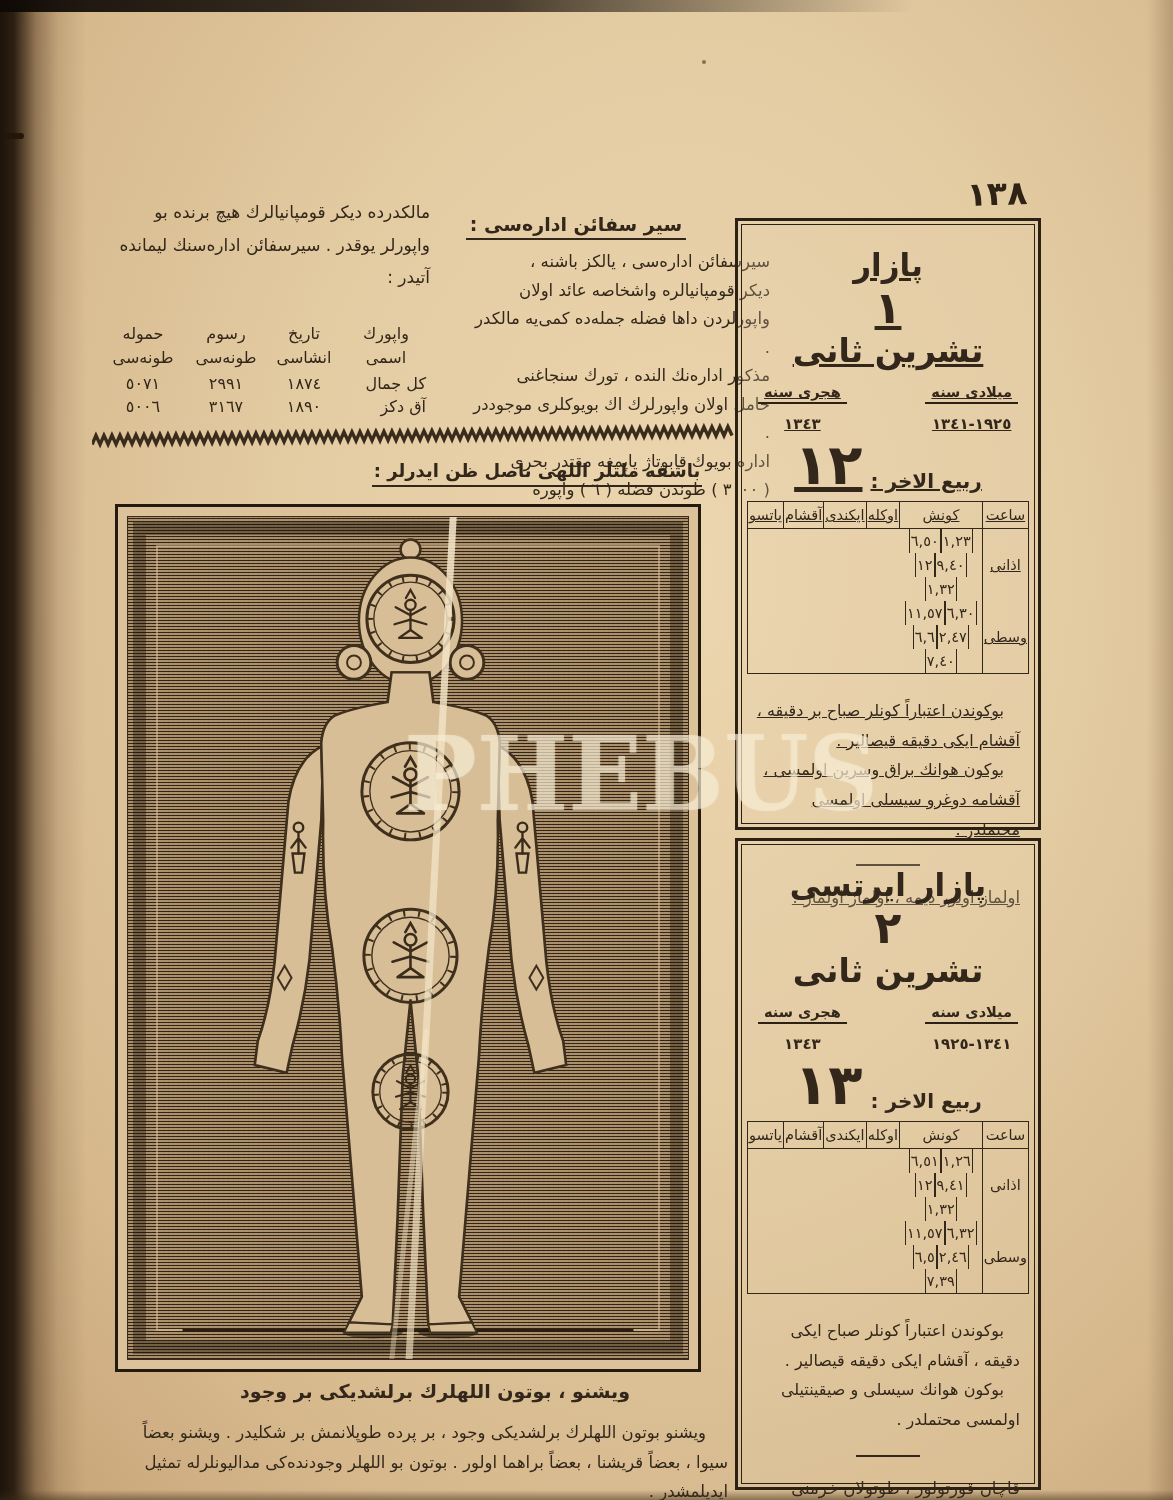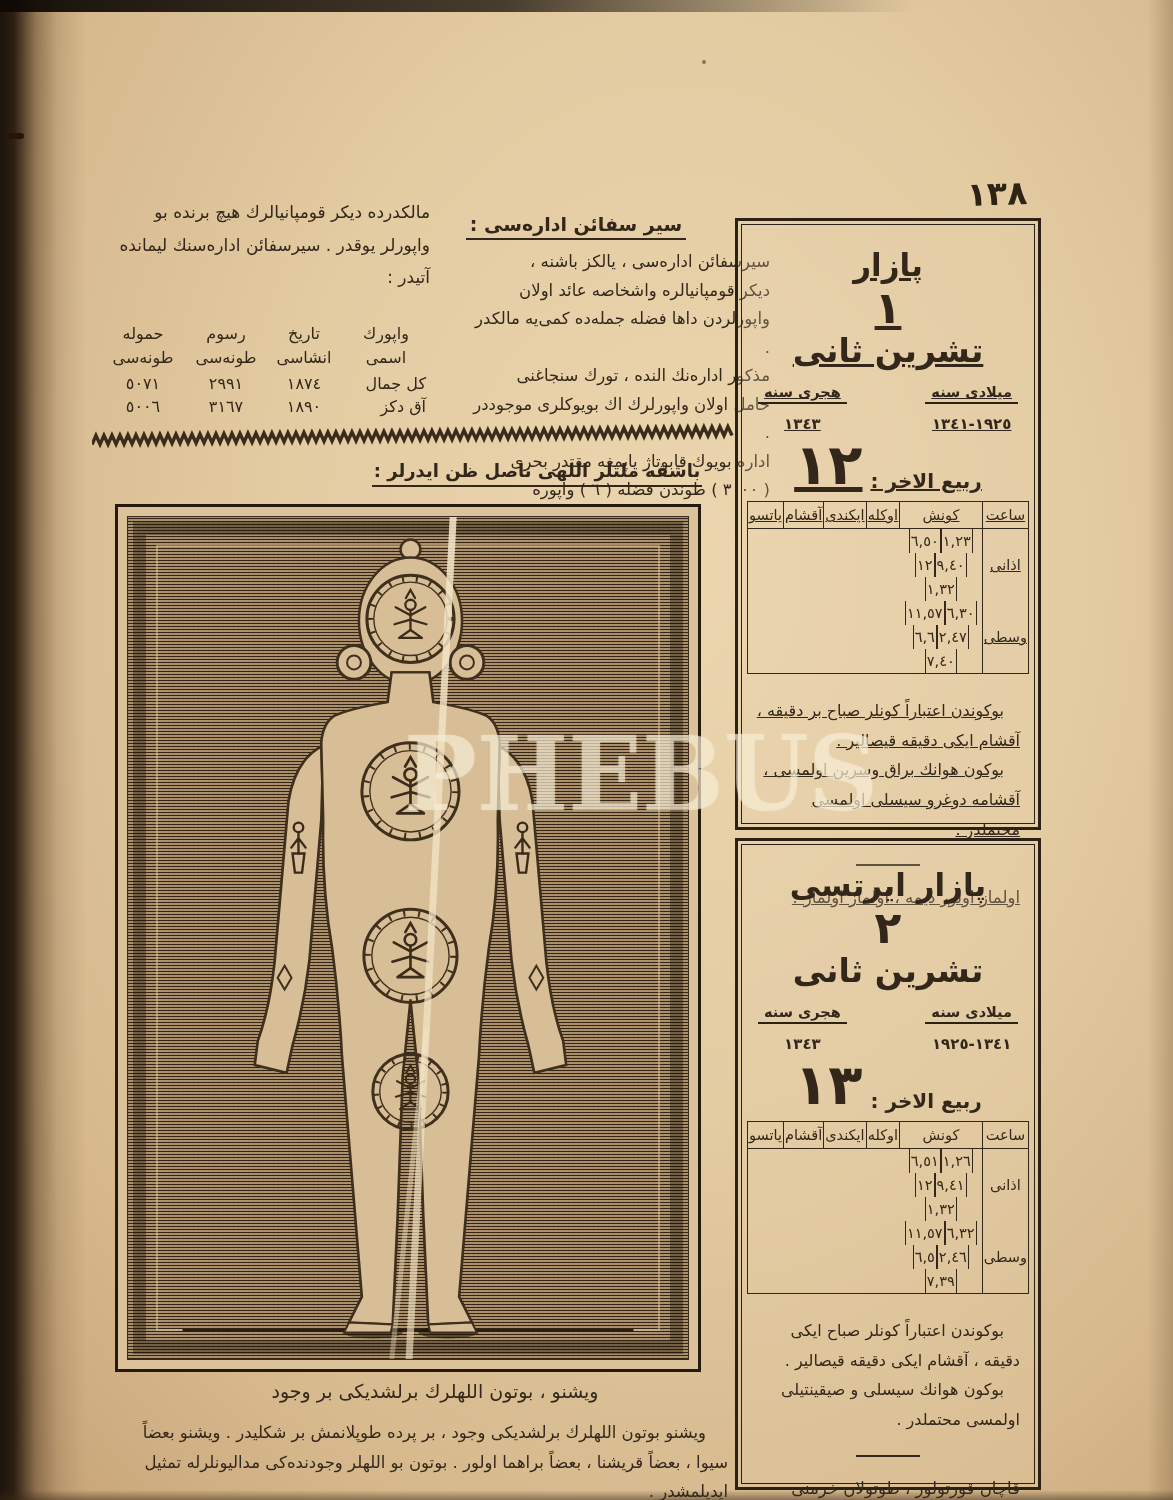"ويشنو ، بوتون اللهلرك برلشديكى" .caption { font-weight: normal -> bold }
